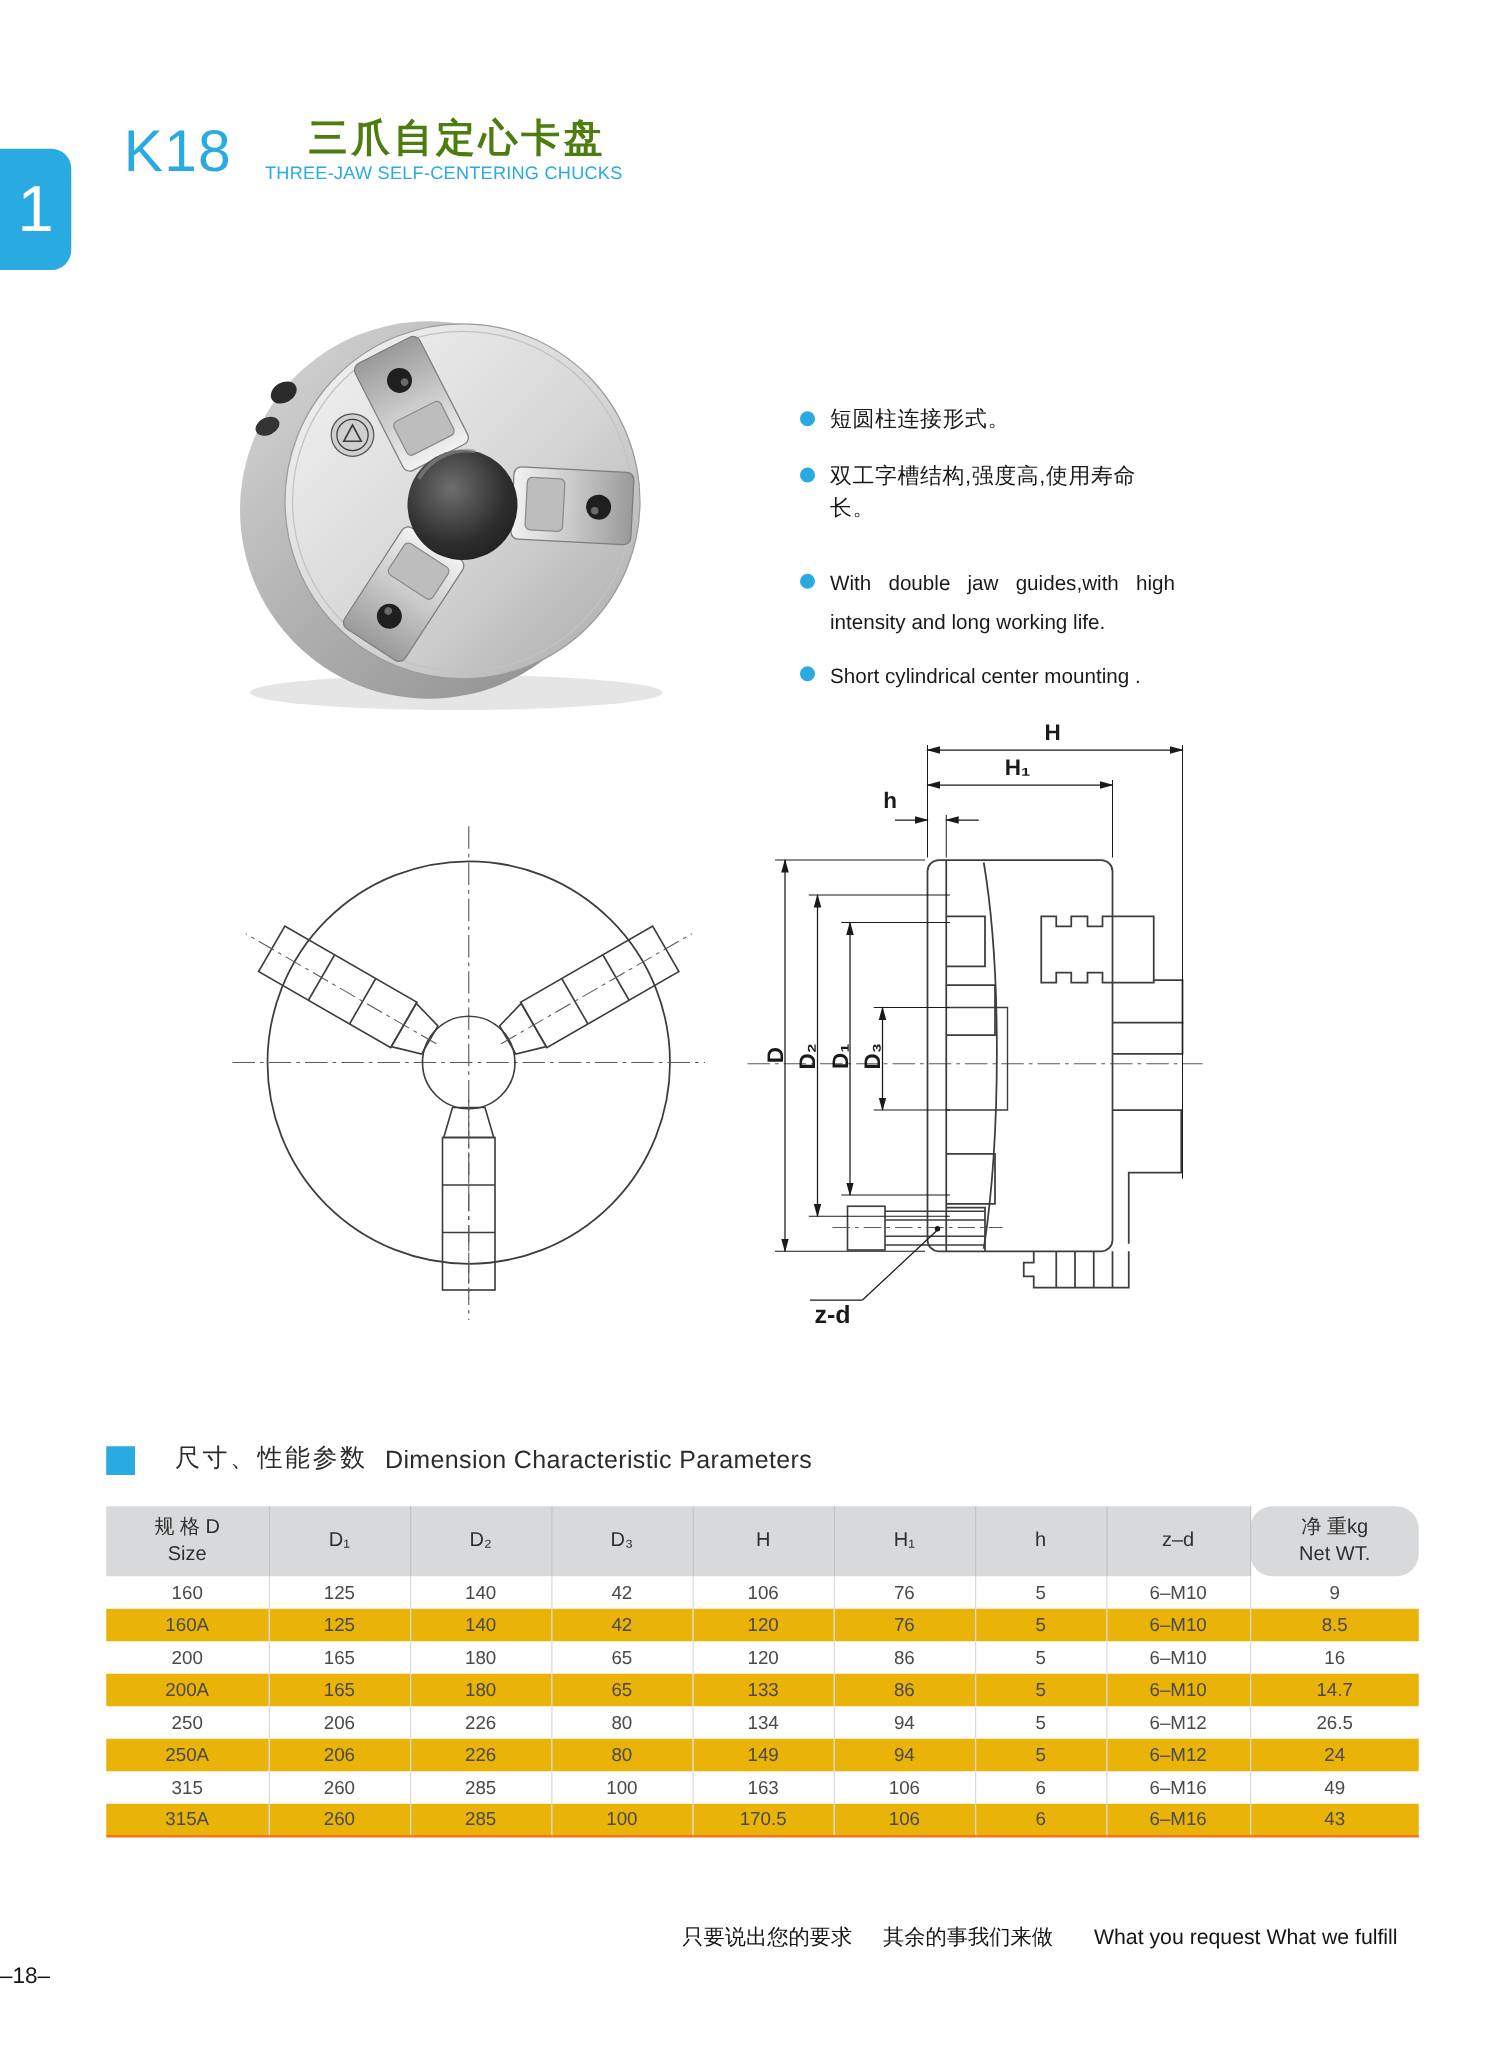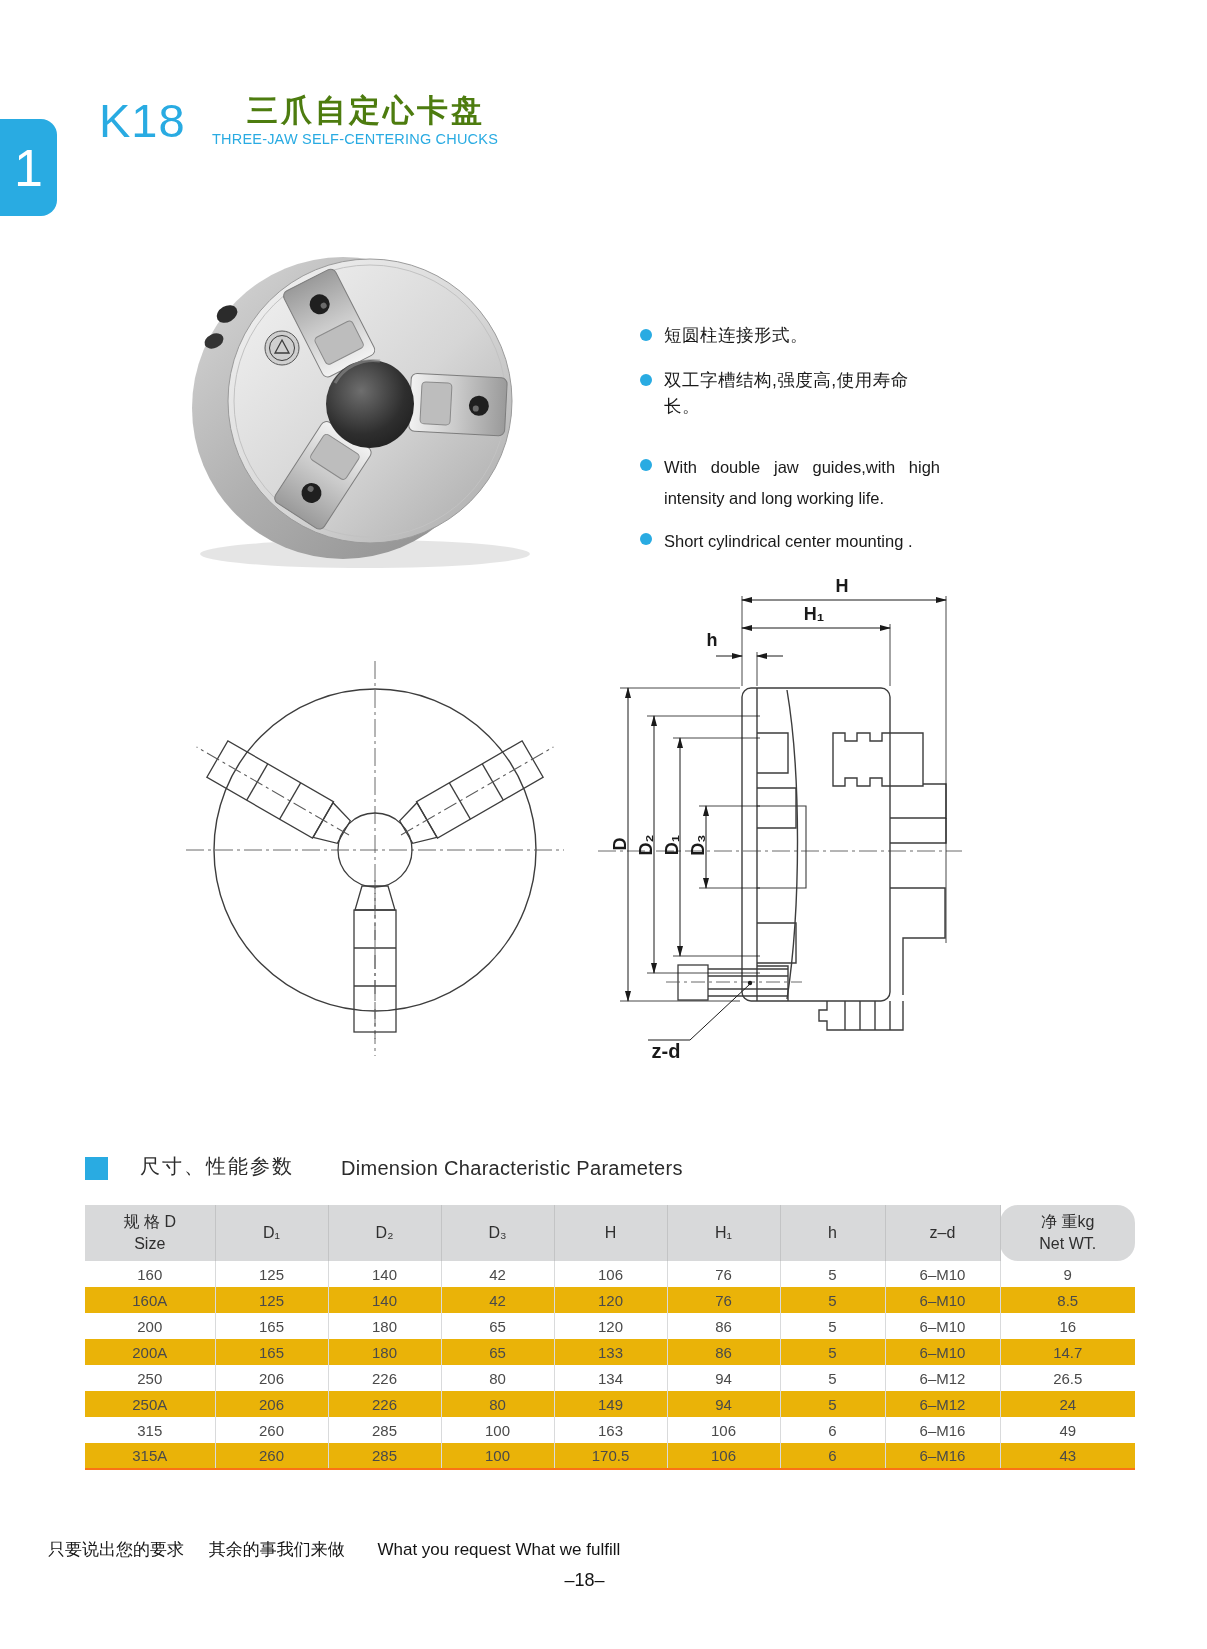"Dimension Characteristic Parameters" .sec-title .t-en { margin-left: 47px -> 14px }
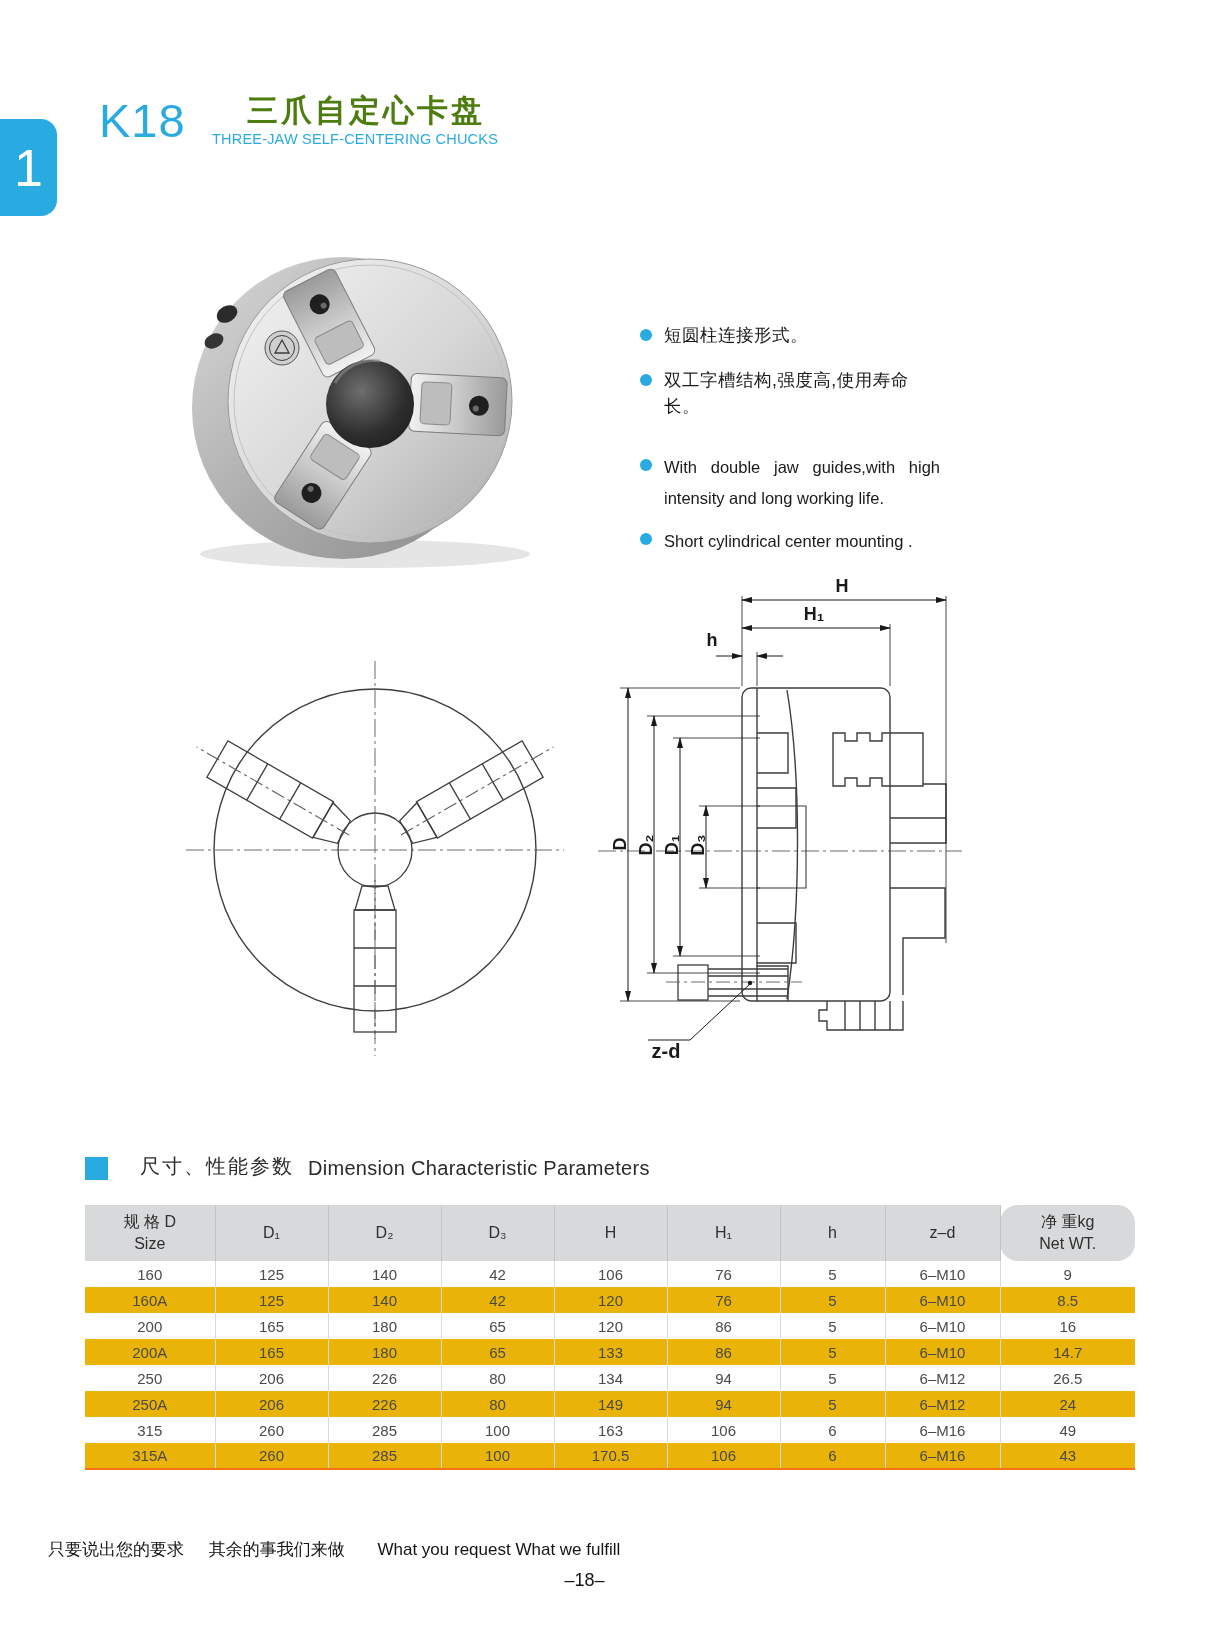"只要说出您的要求 其余的事我们来做 What you request" .footer-motto { margin-left: 48px -> none; text-align: left -> right }
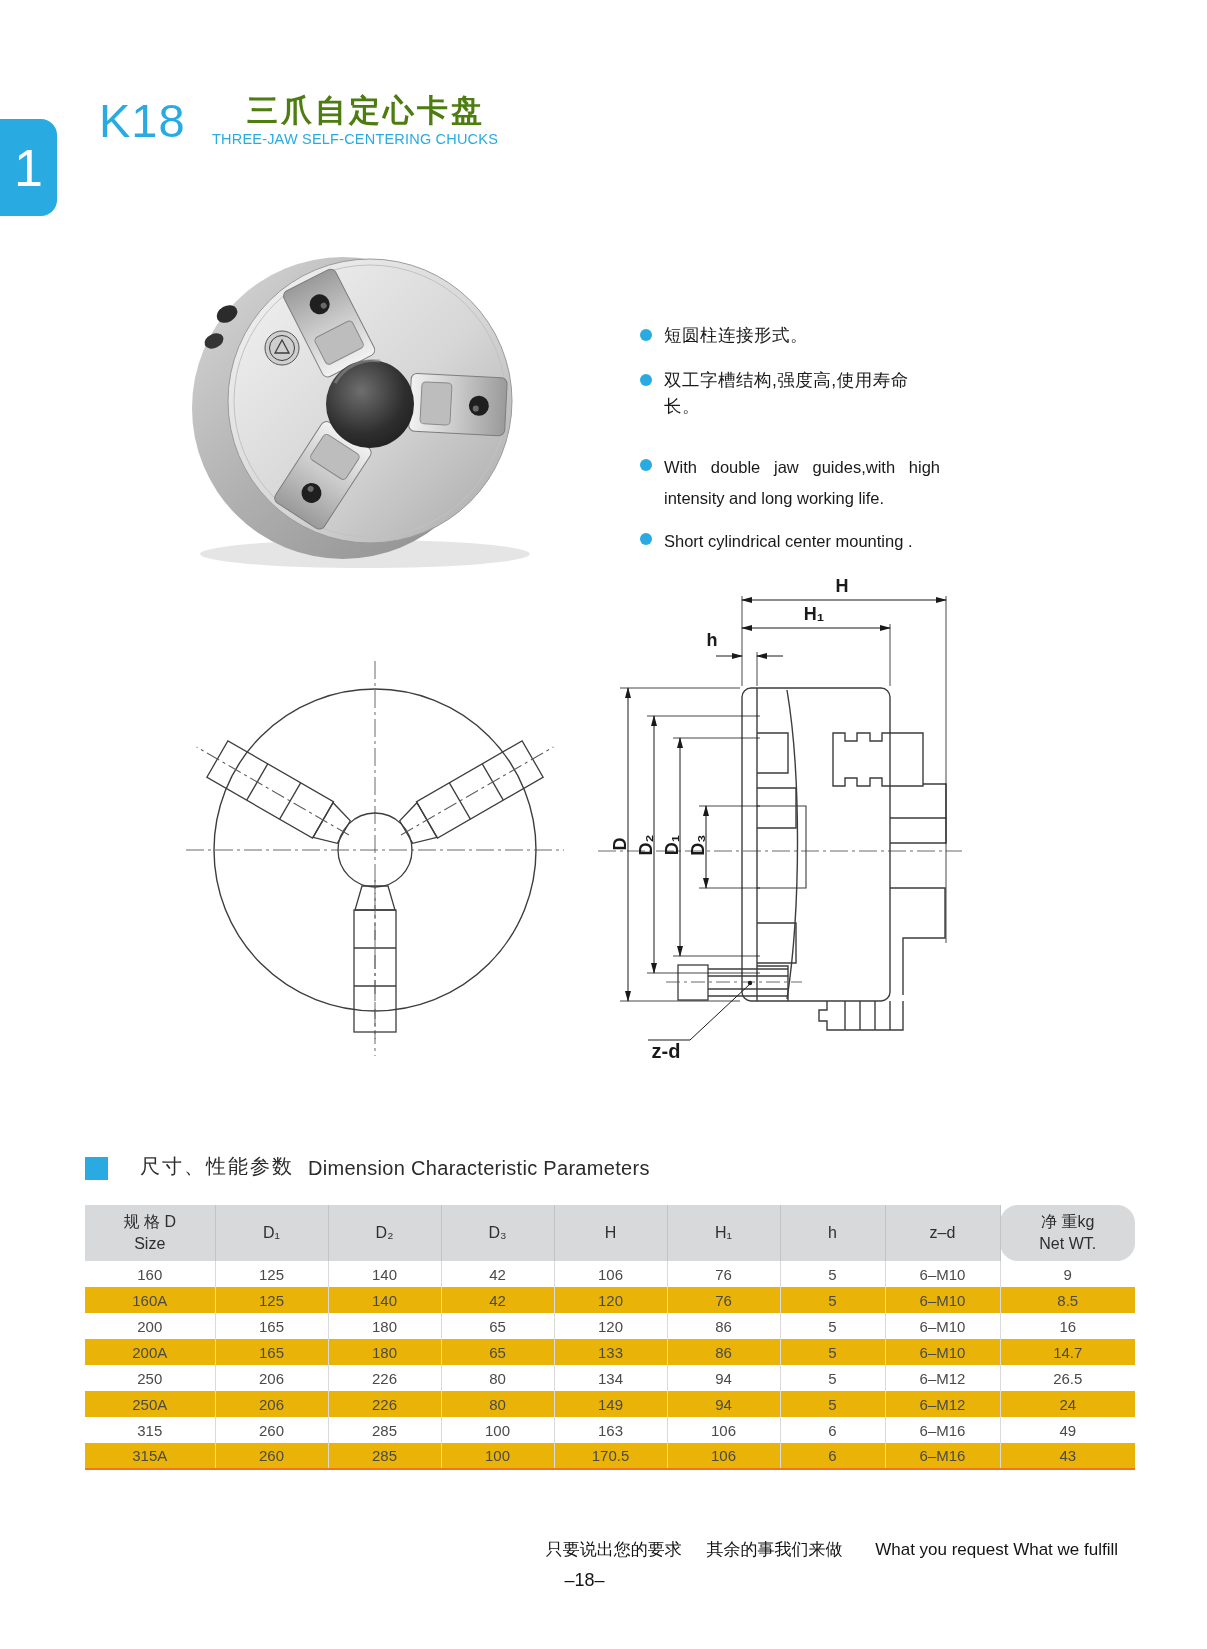"–18–" .page-number { text-align: center -> none }
